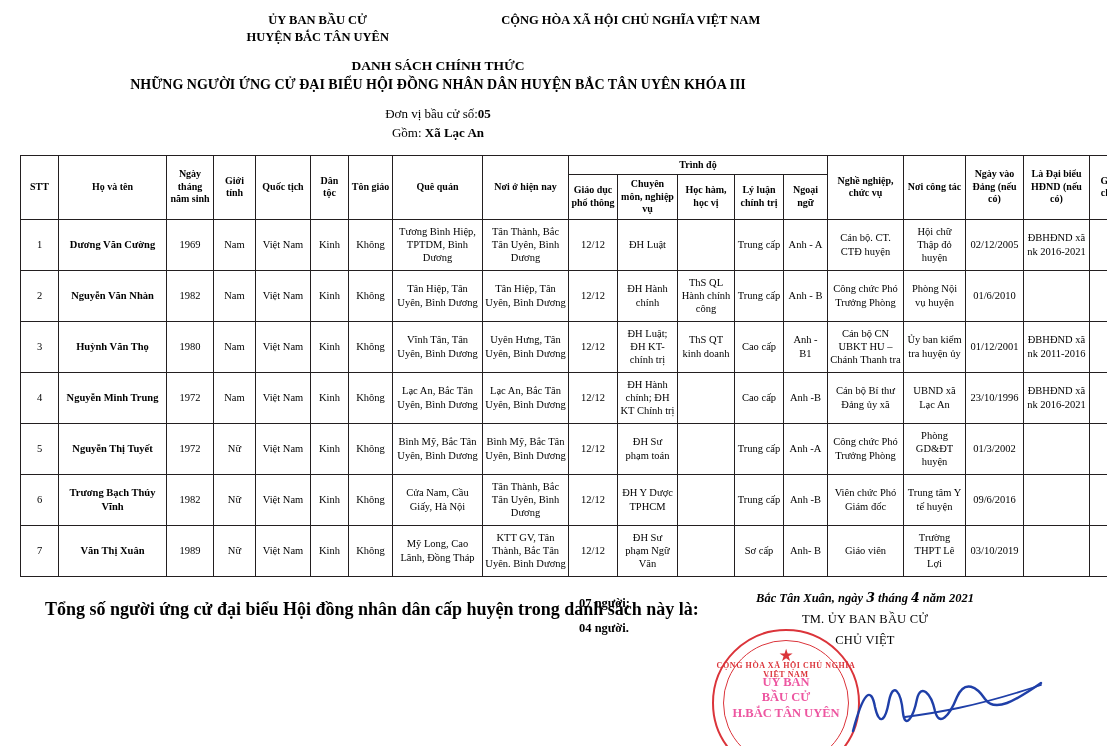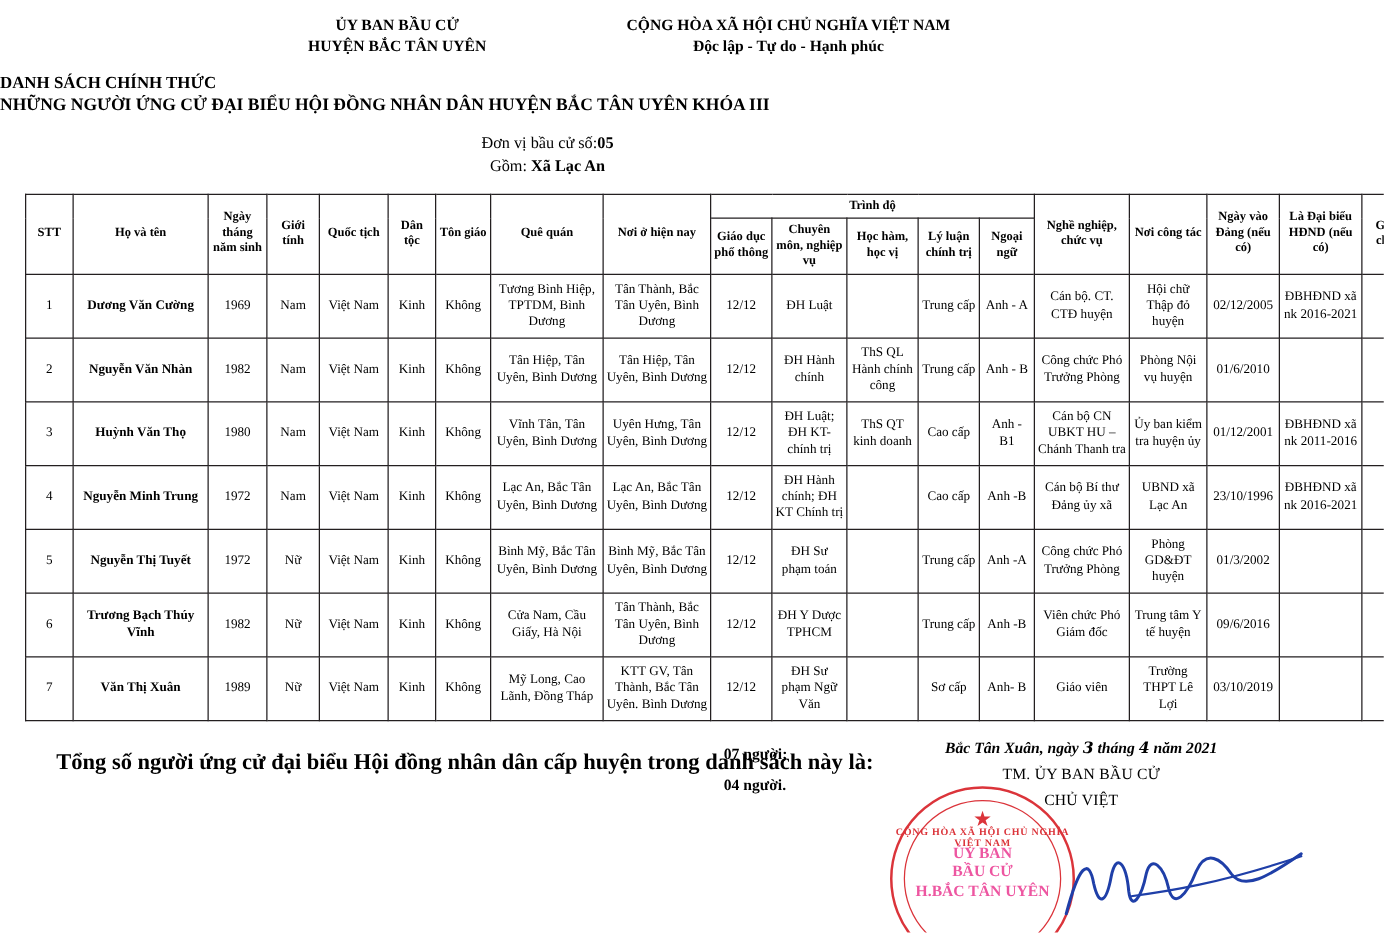"Độc lập - Tự do" div.hdr-sub { html: <div>Độc lập - Tự do - Hạnh phúc</div> -> none }
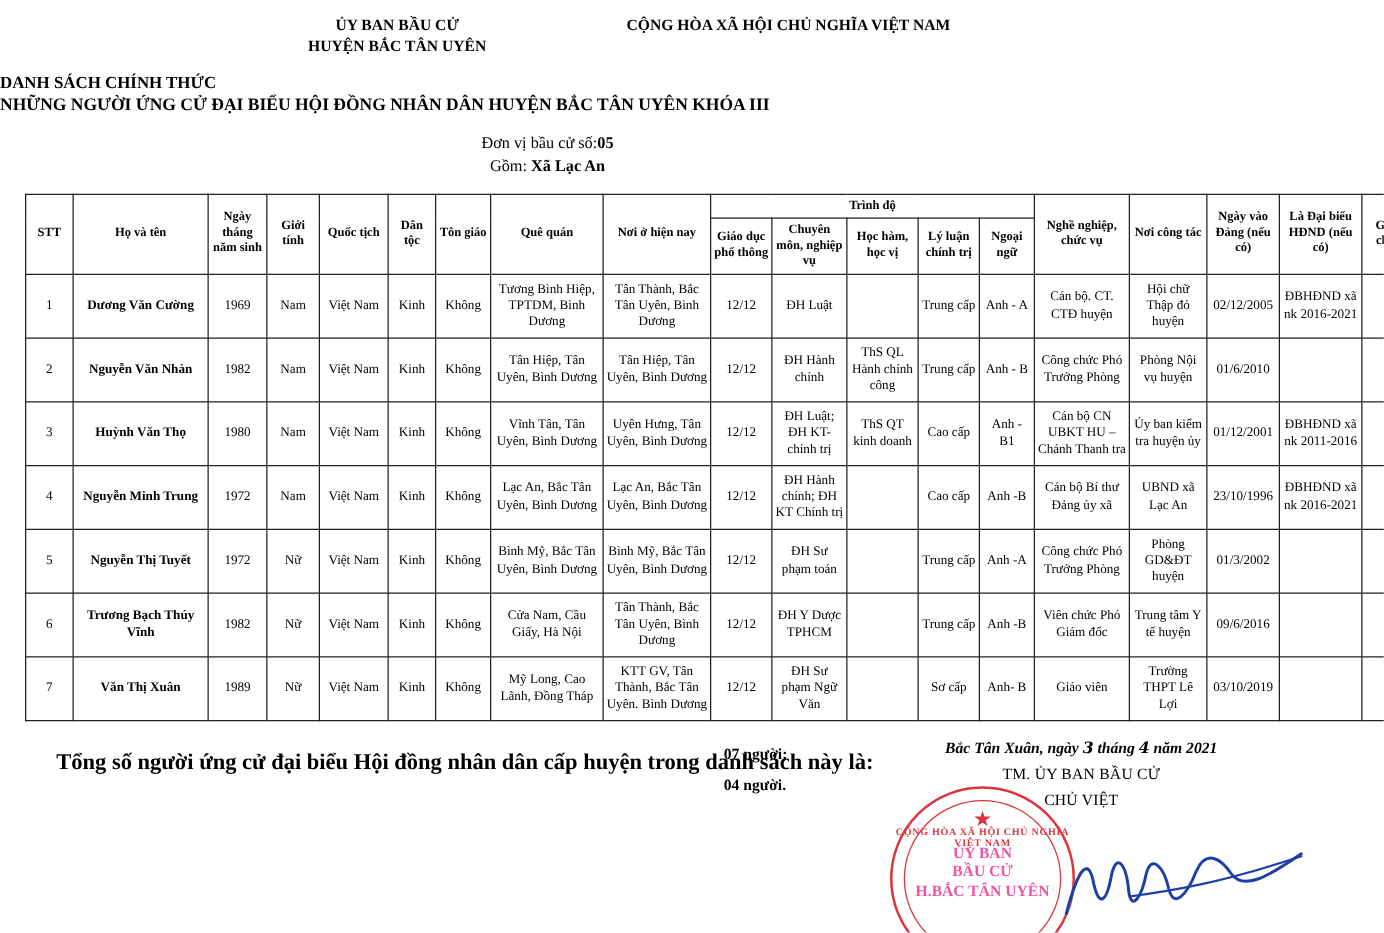"DANH SÁCH CHÍNH THỨC" .title-block { text-align: none -> center }
